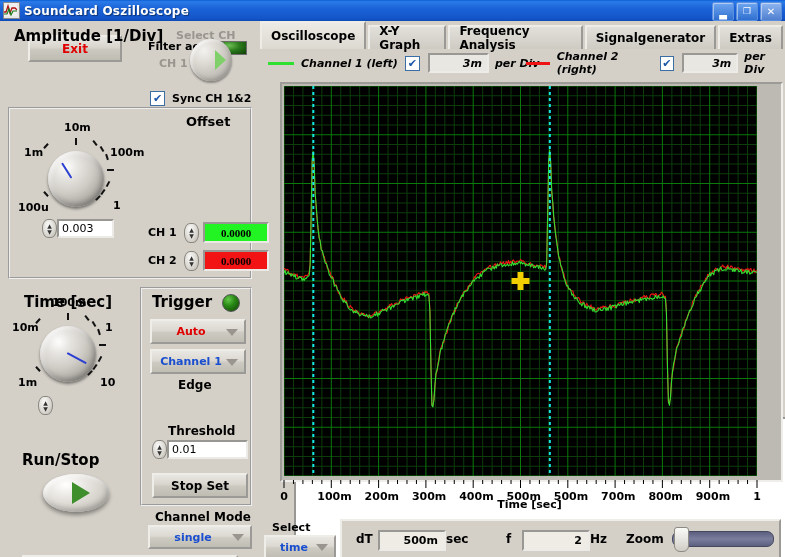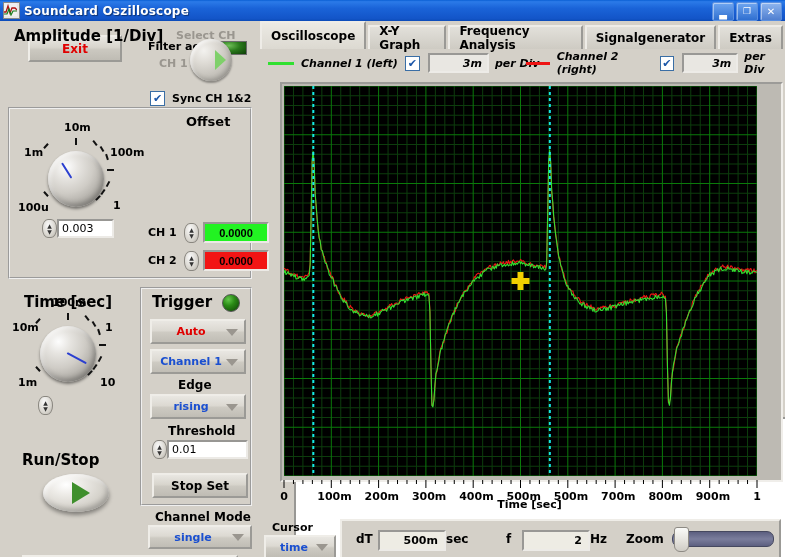"0.0000" .ofield { font-family: Liberation Sans, sans-serif -> Liberation Serif, serif }
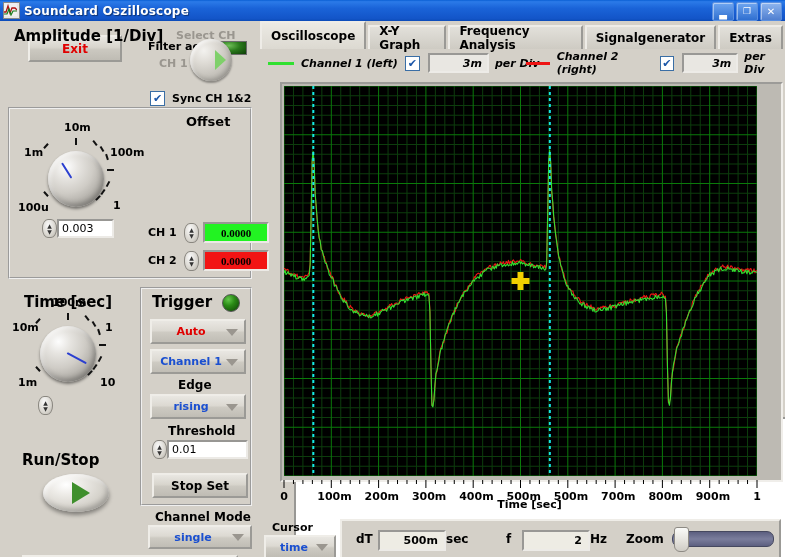"rising" div.dd { html: <div> <span>rising</span> <span></span> </div> -> none }
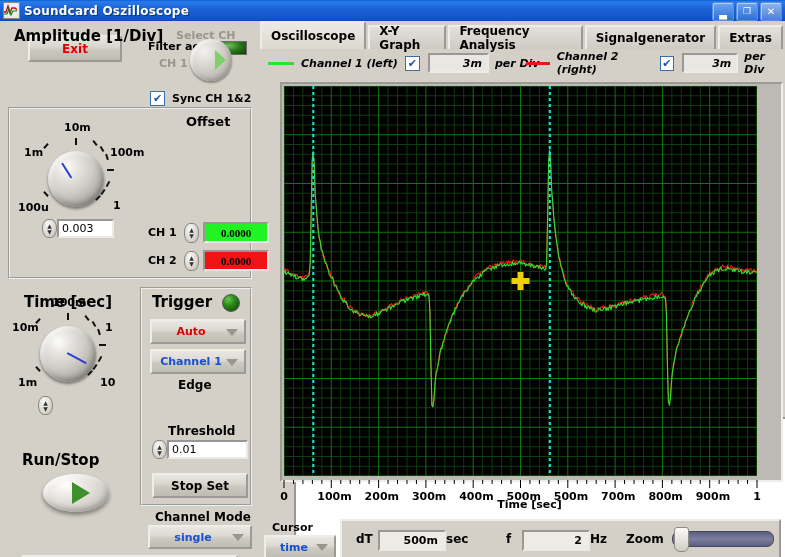"Cursor" div { text: Cursor -> Select }
